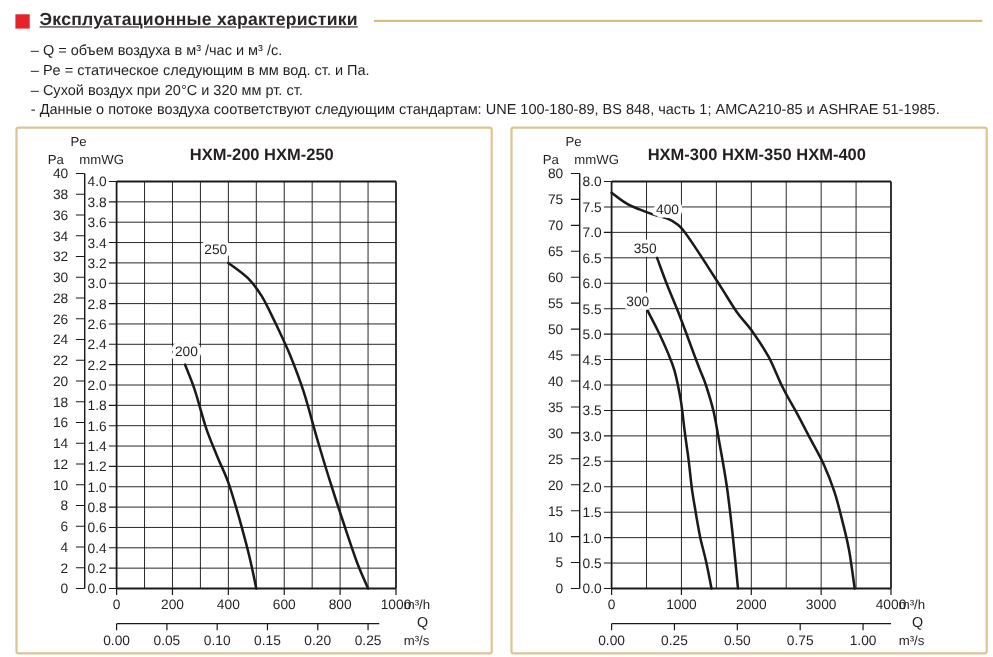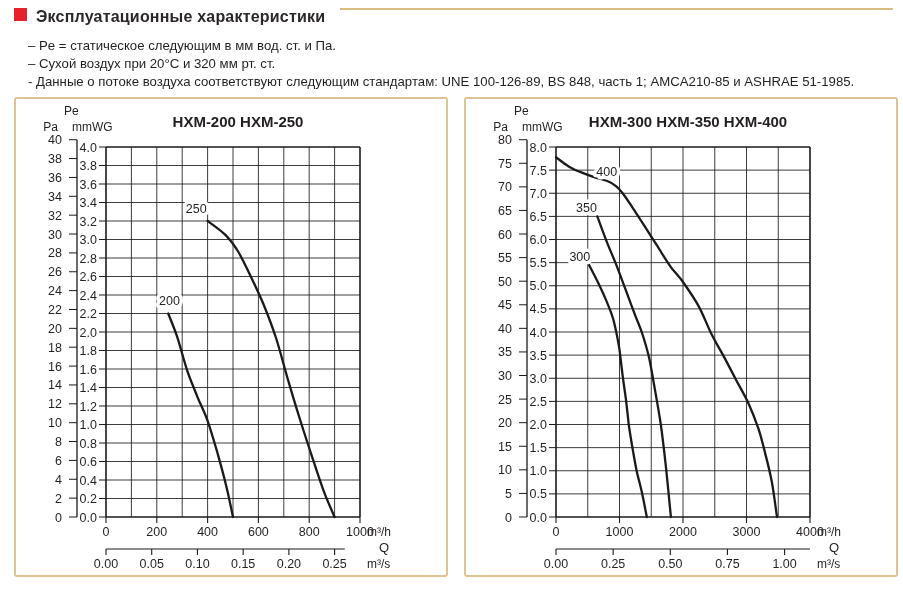"Эксплуатационные характеристики" .title-row { align-items: none -> center; text-decoration: none -> underline }
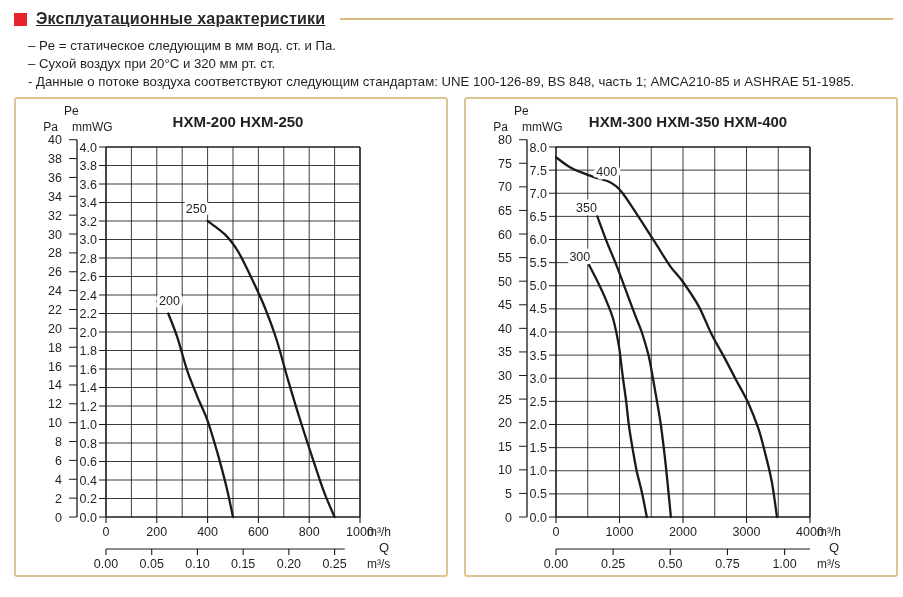"– Q = объем воздуха" div.note-line { html: none -> <div>– Q = объем воздуха в м³ /час и м³ /с.</div> }
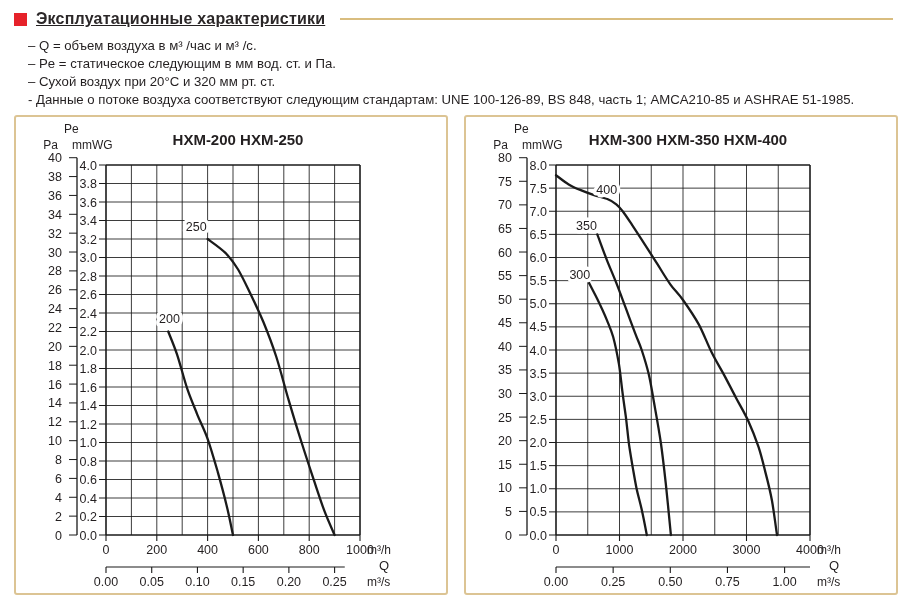"- Данные о потоке воздуха" div.note-line { text: 100-126-89 -> 100-180-89 }
